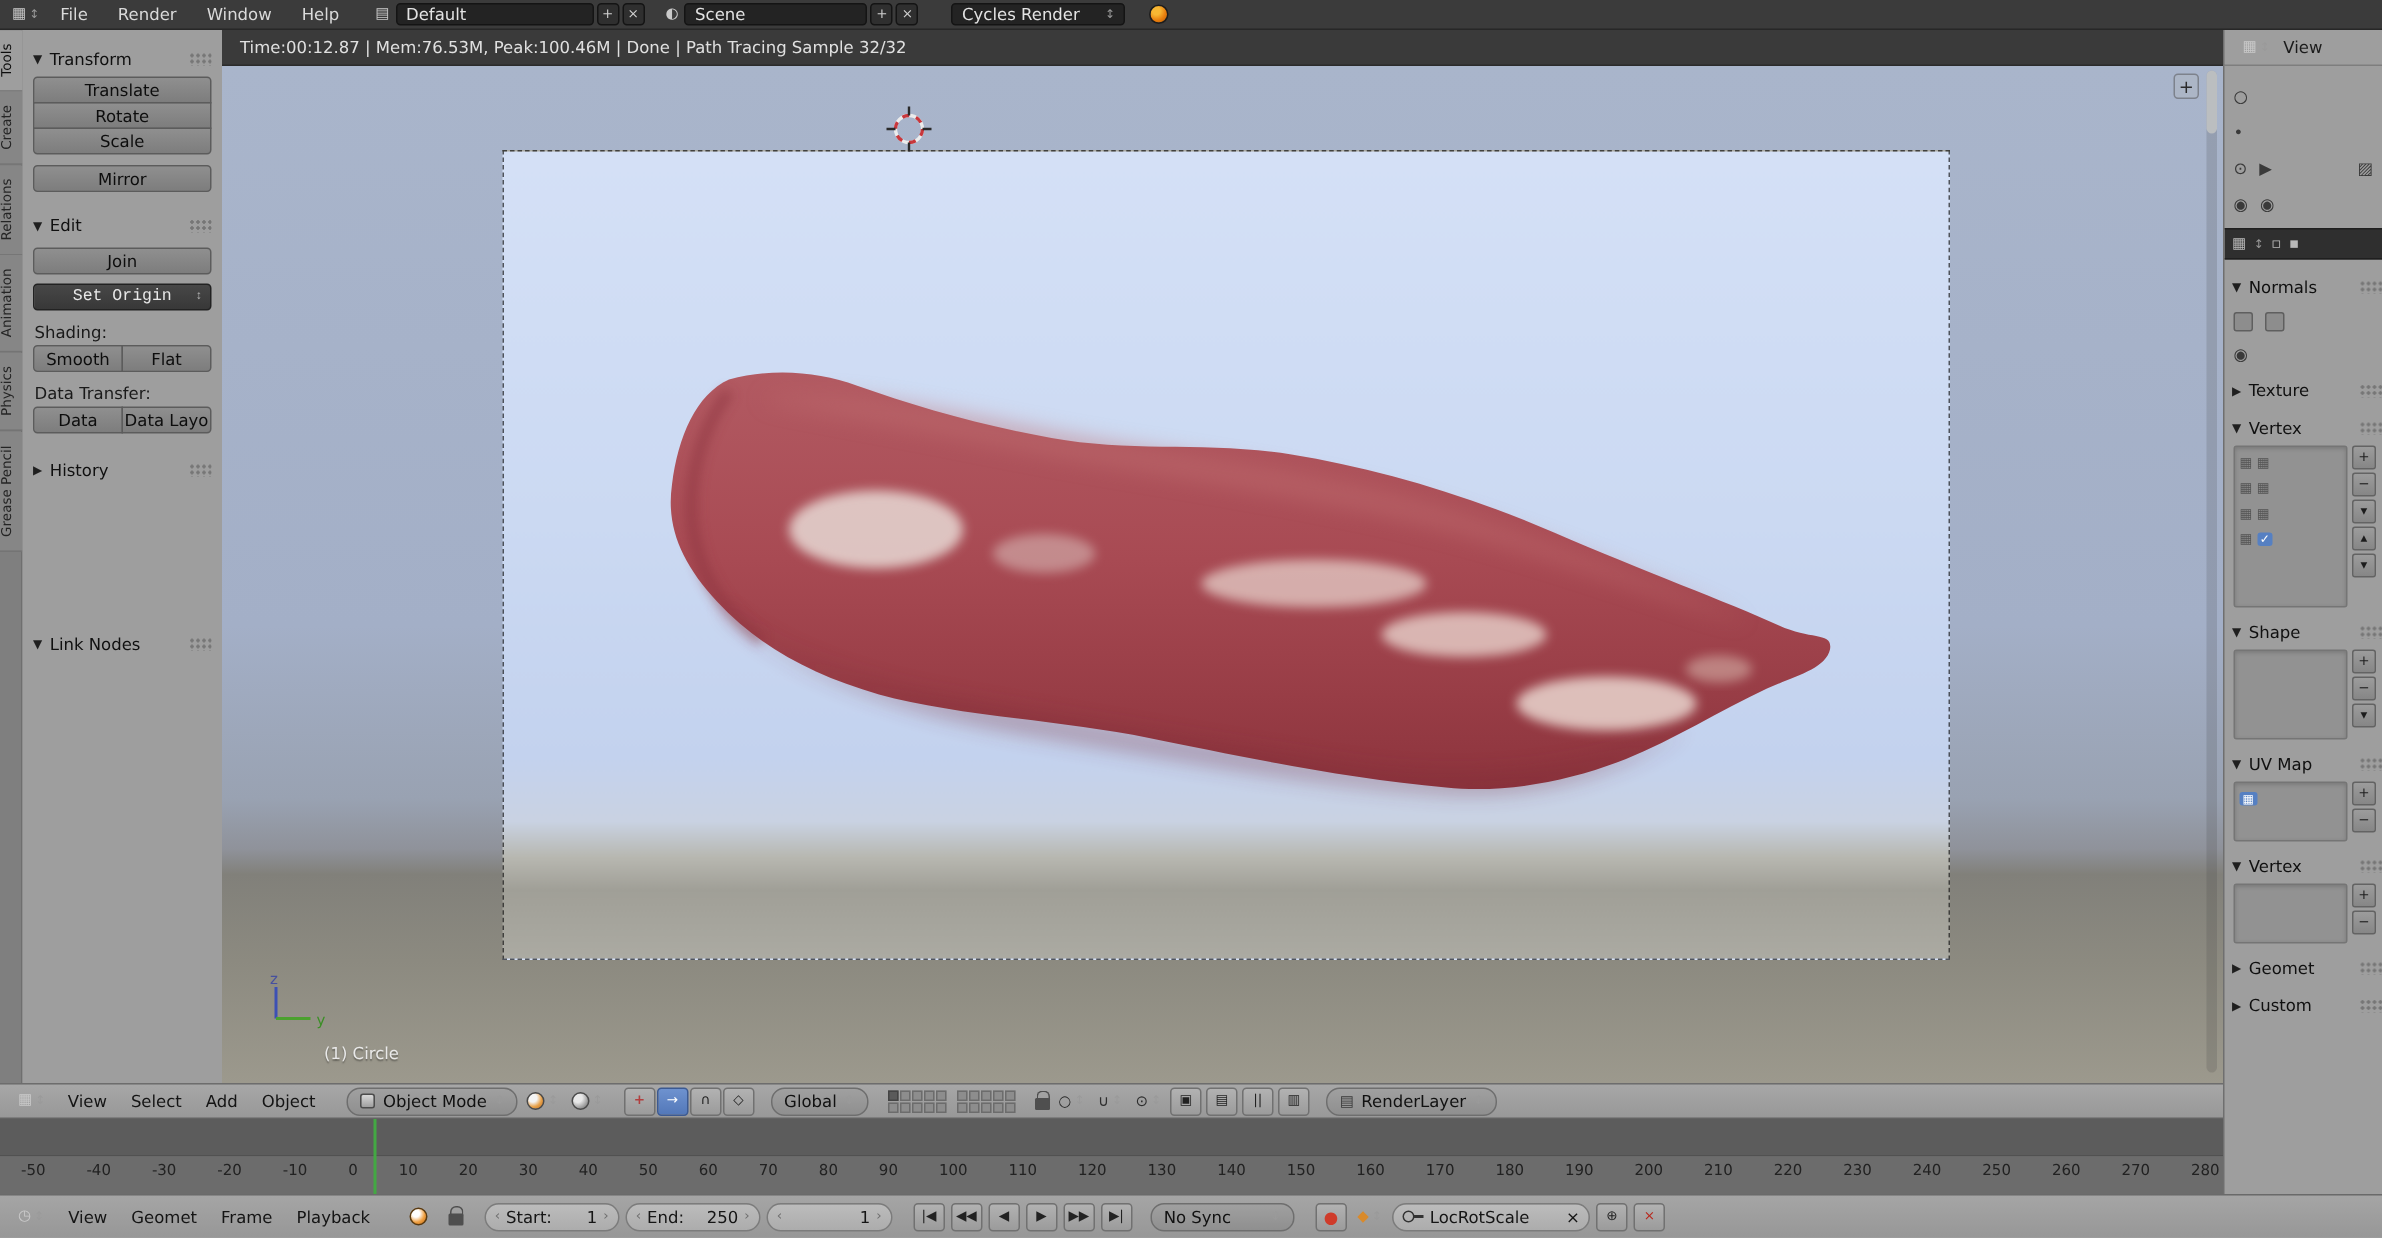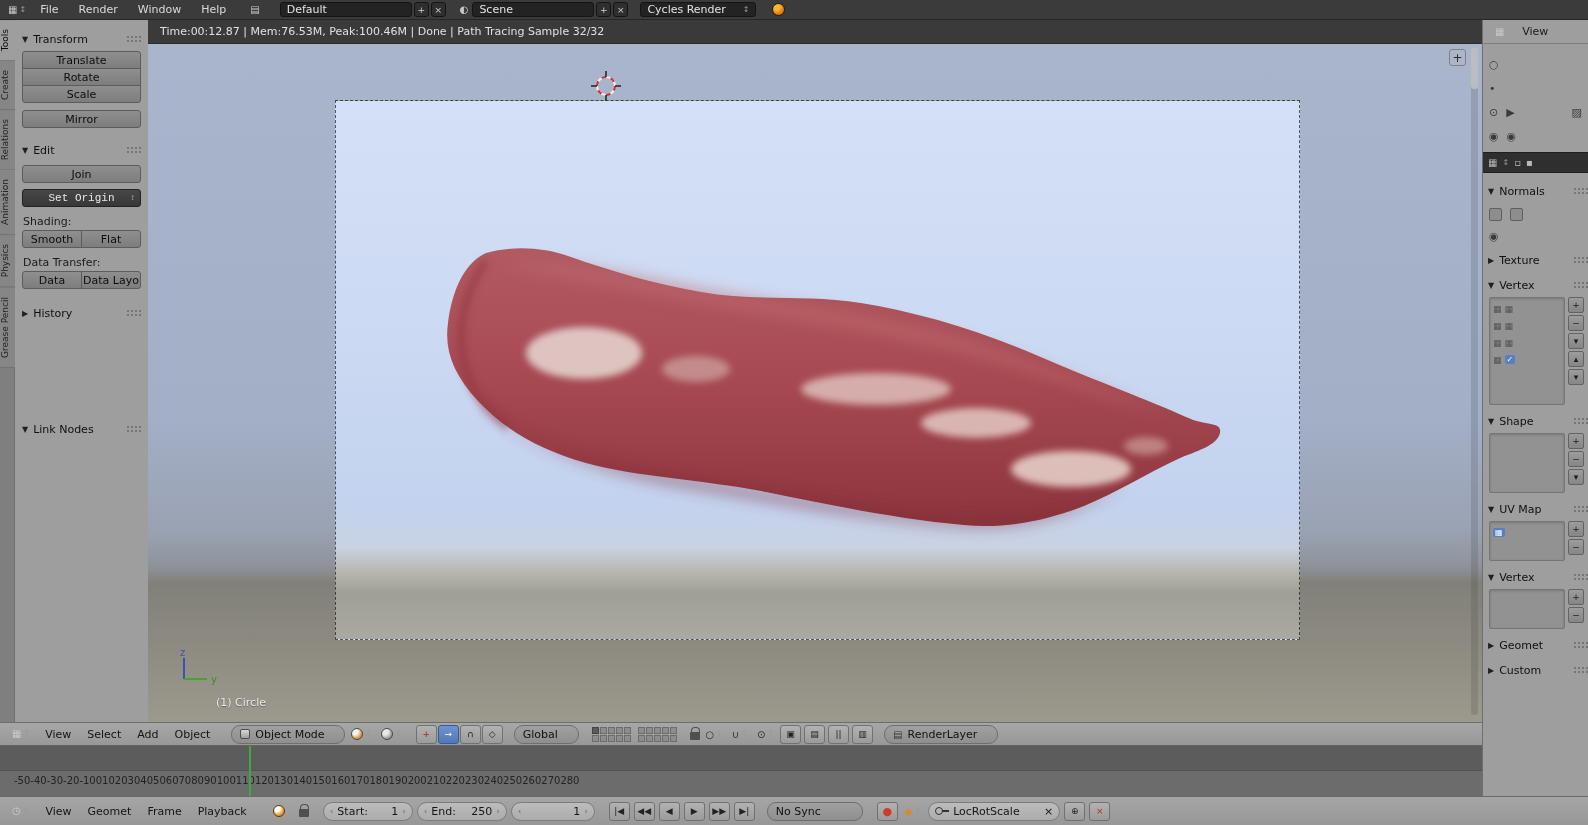"Default" div.dkfield { margin-left: 20px -> 4px }
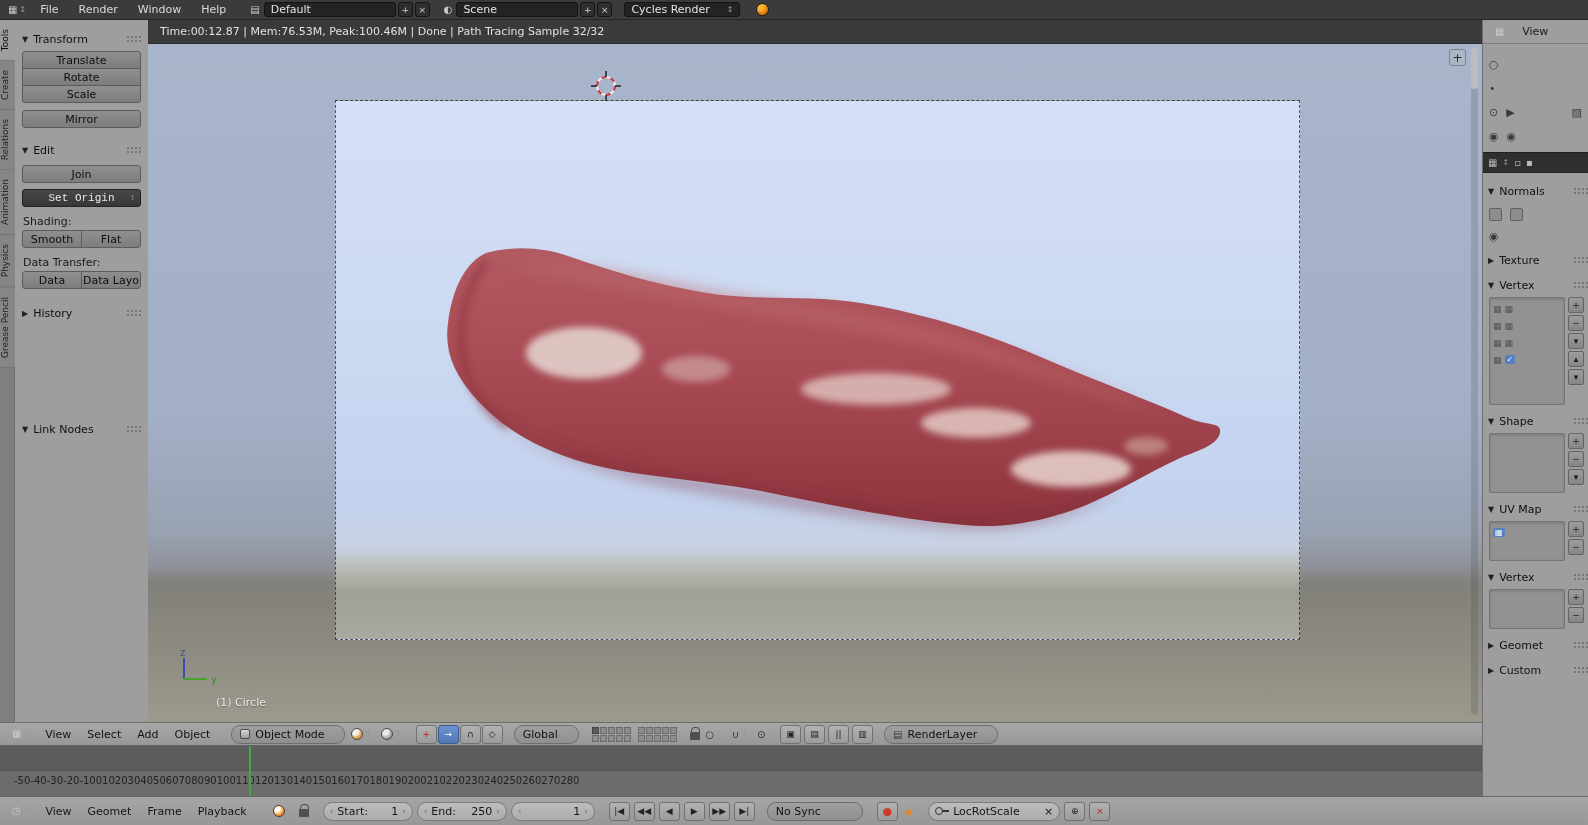"Cycles Render" div.dkfield { margin-left: 12px -> 22px }
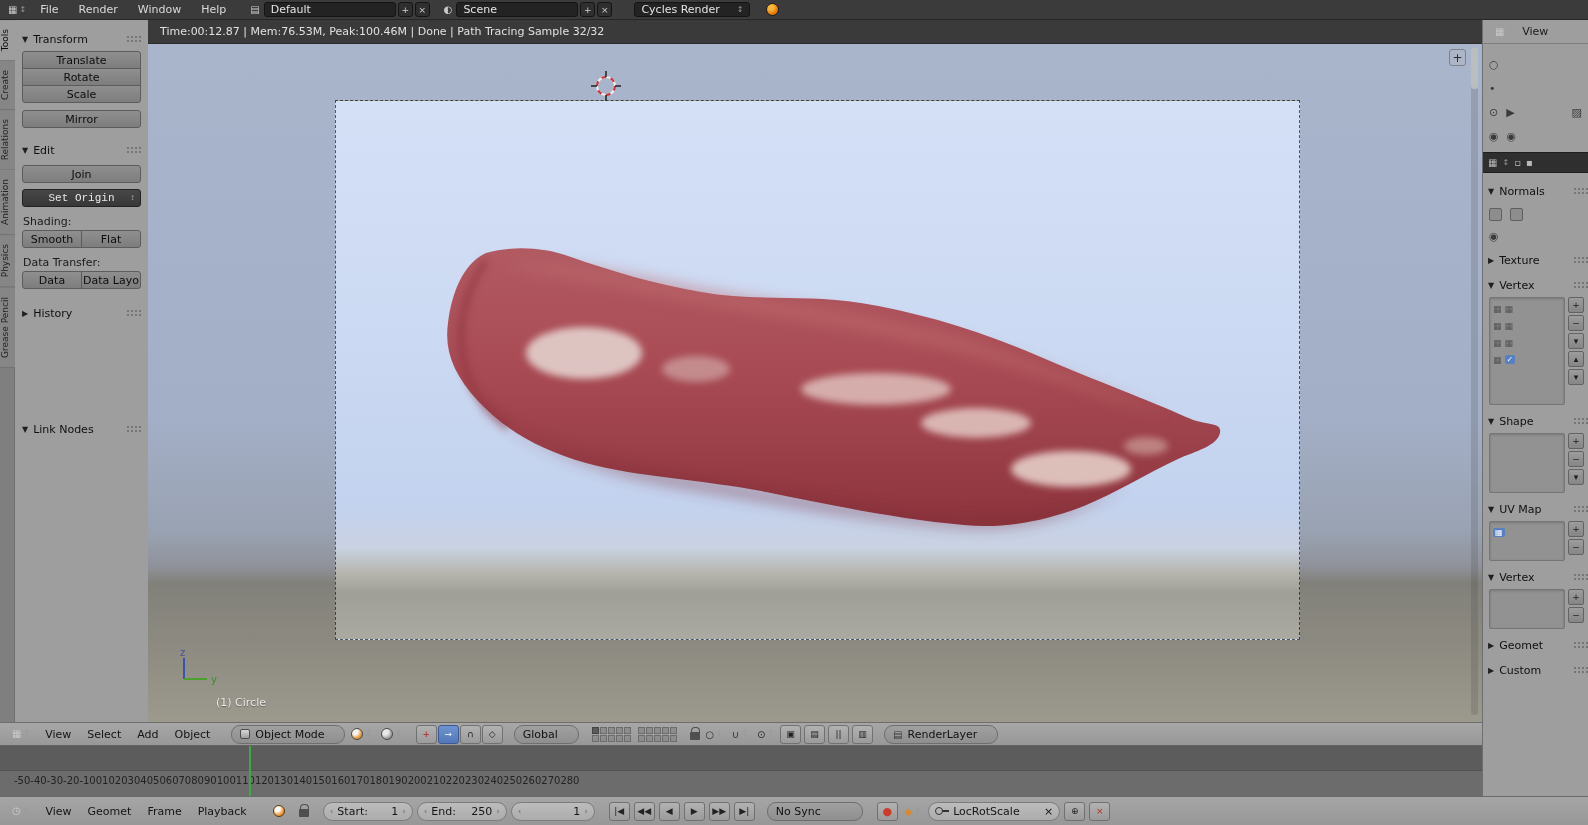"-50" .ticks { justify-content: none -> space-between }
